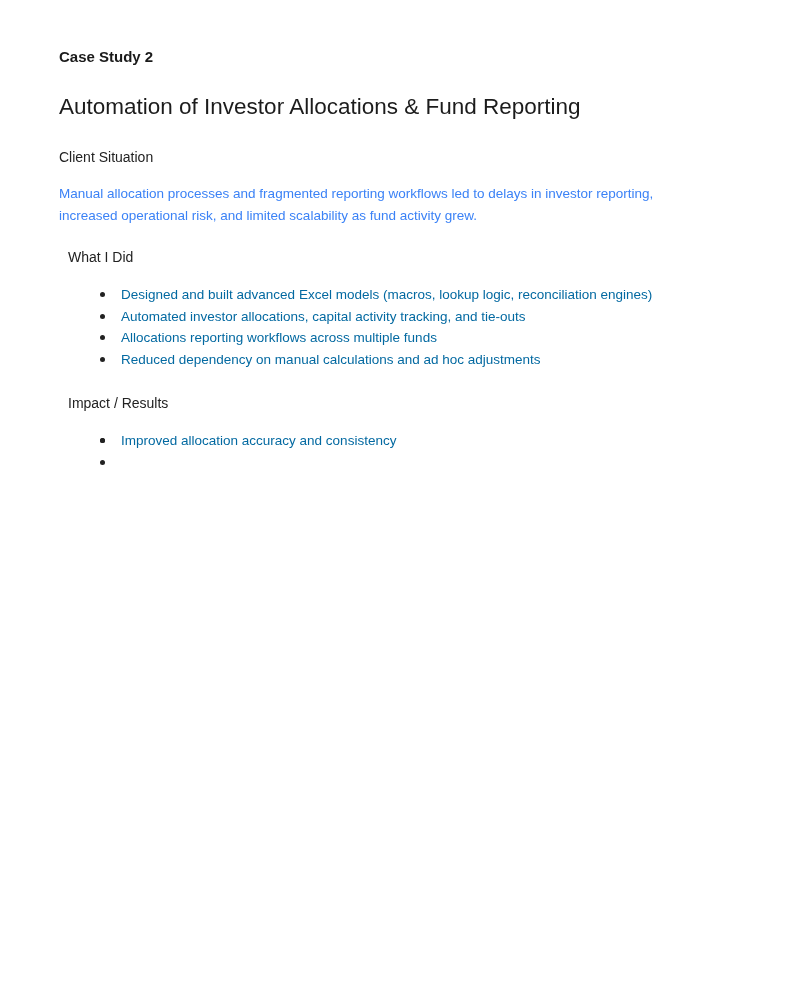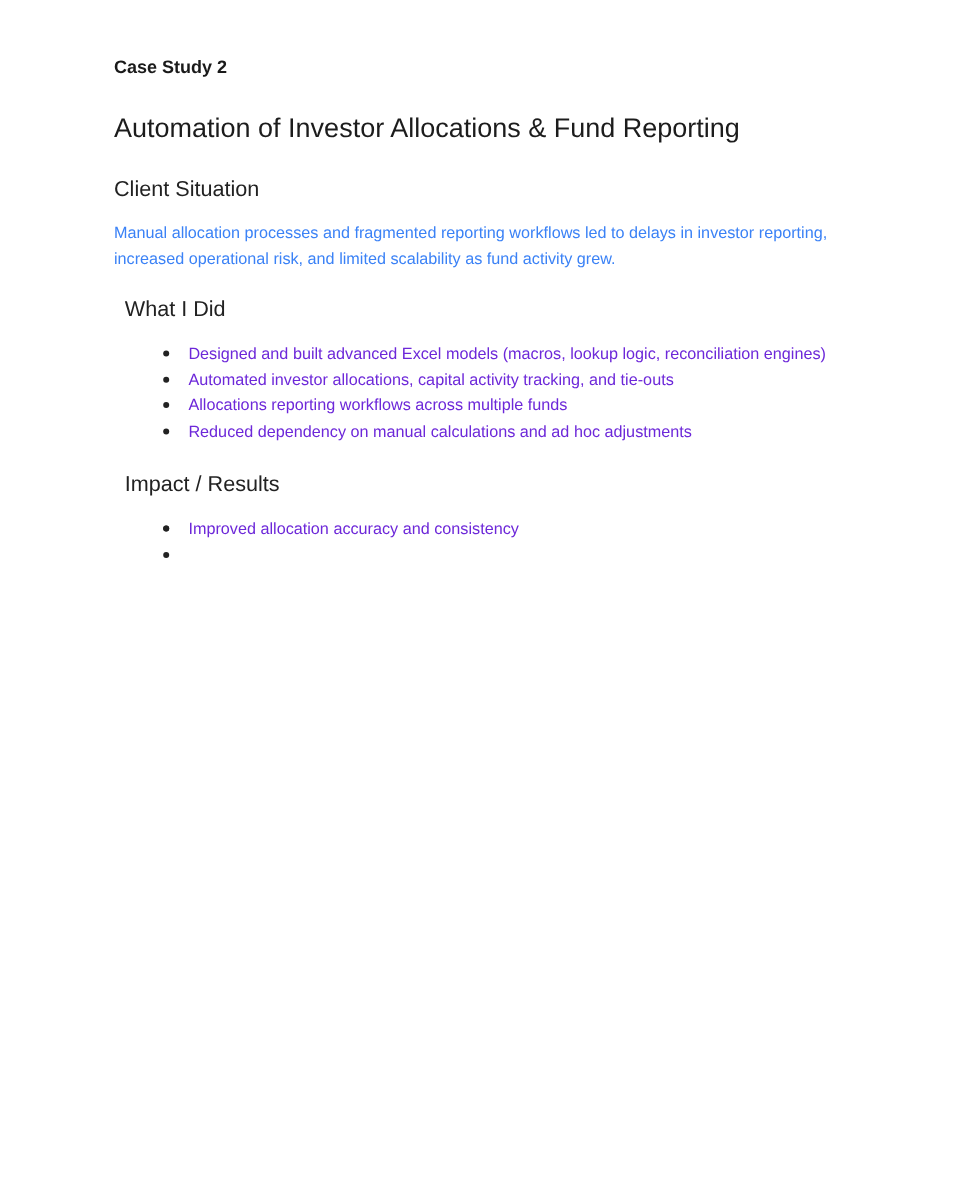"Case Study 2" .content { margin-left: 36px -> none }
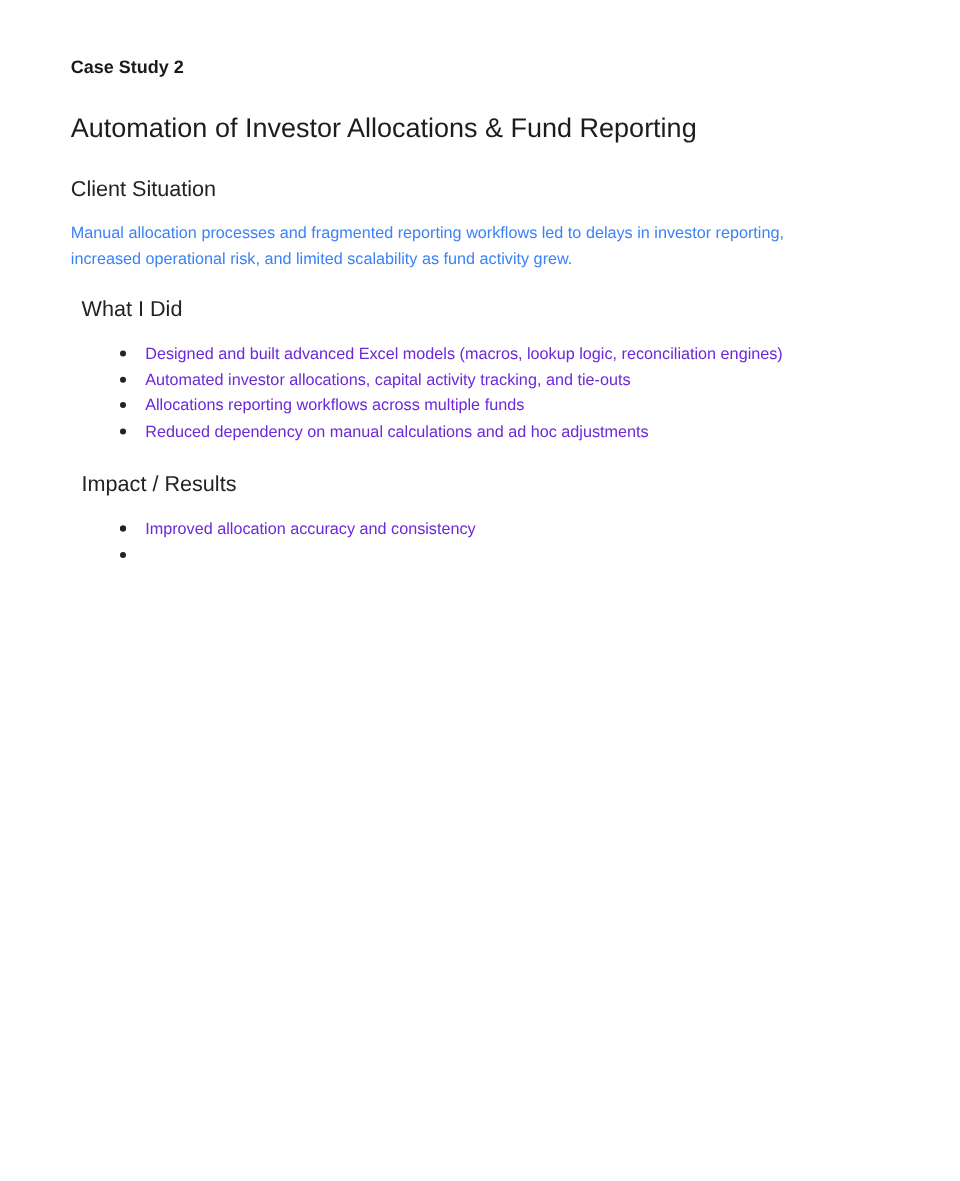"Client Situation" .section-heading { font-size: 18px -> 14px }
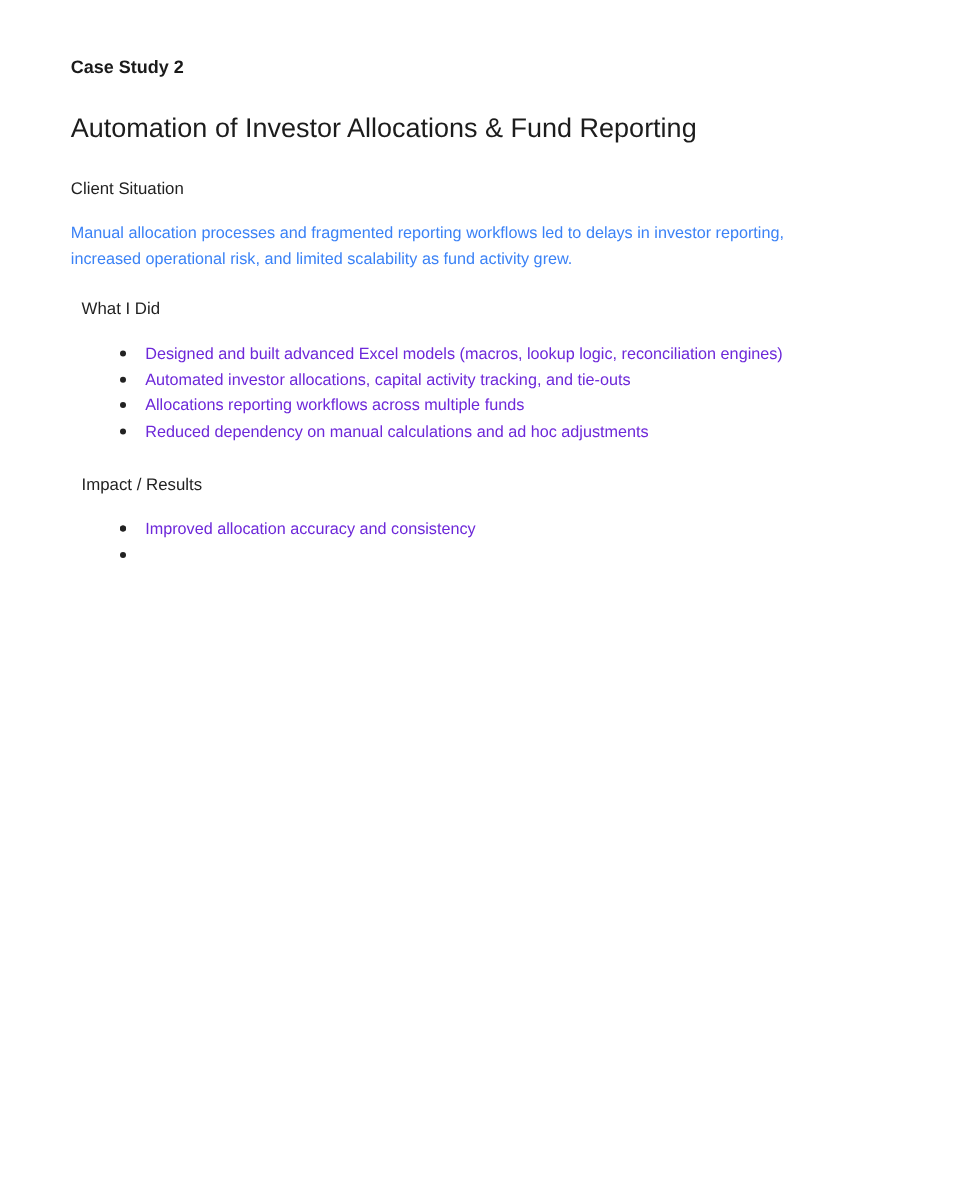"Designed and built advanced Excel" ul.bullet-list li { color: #6d28d9 -> #0369a1 }
